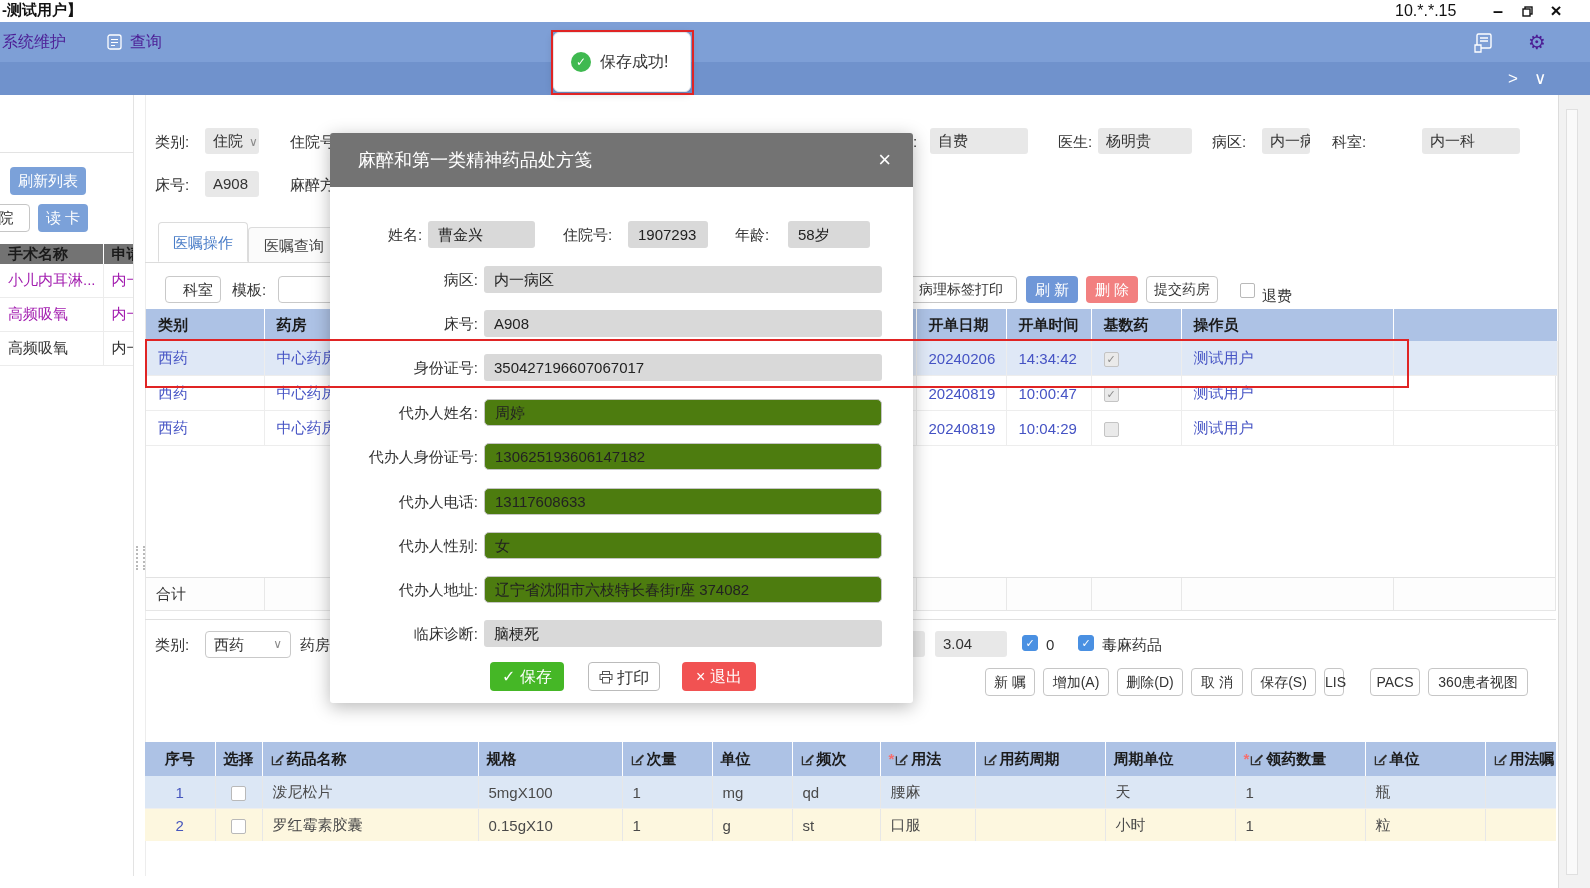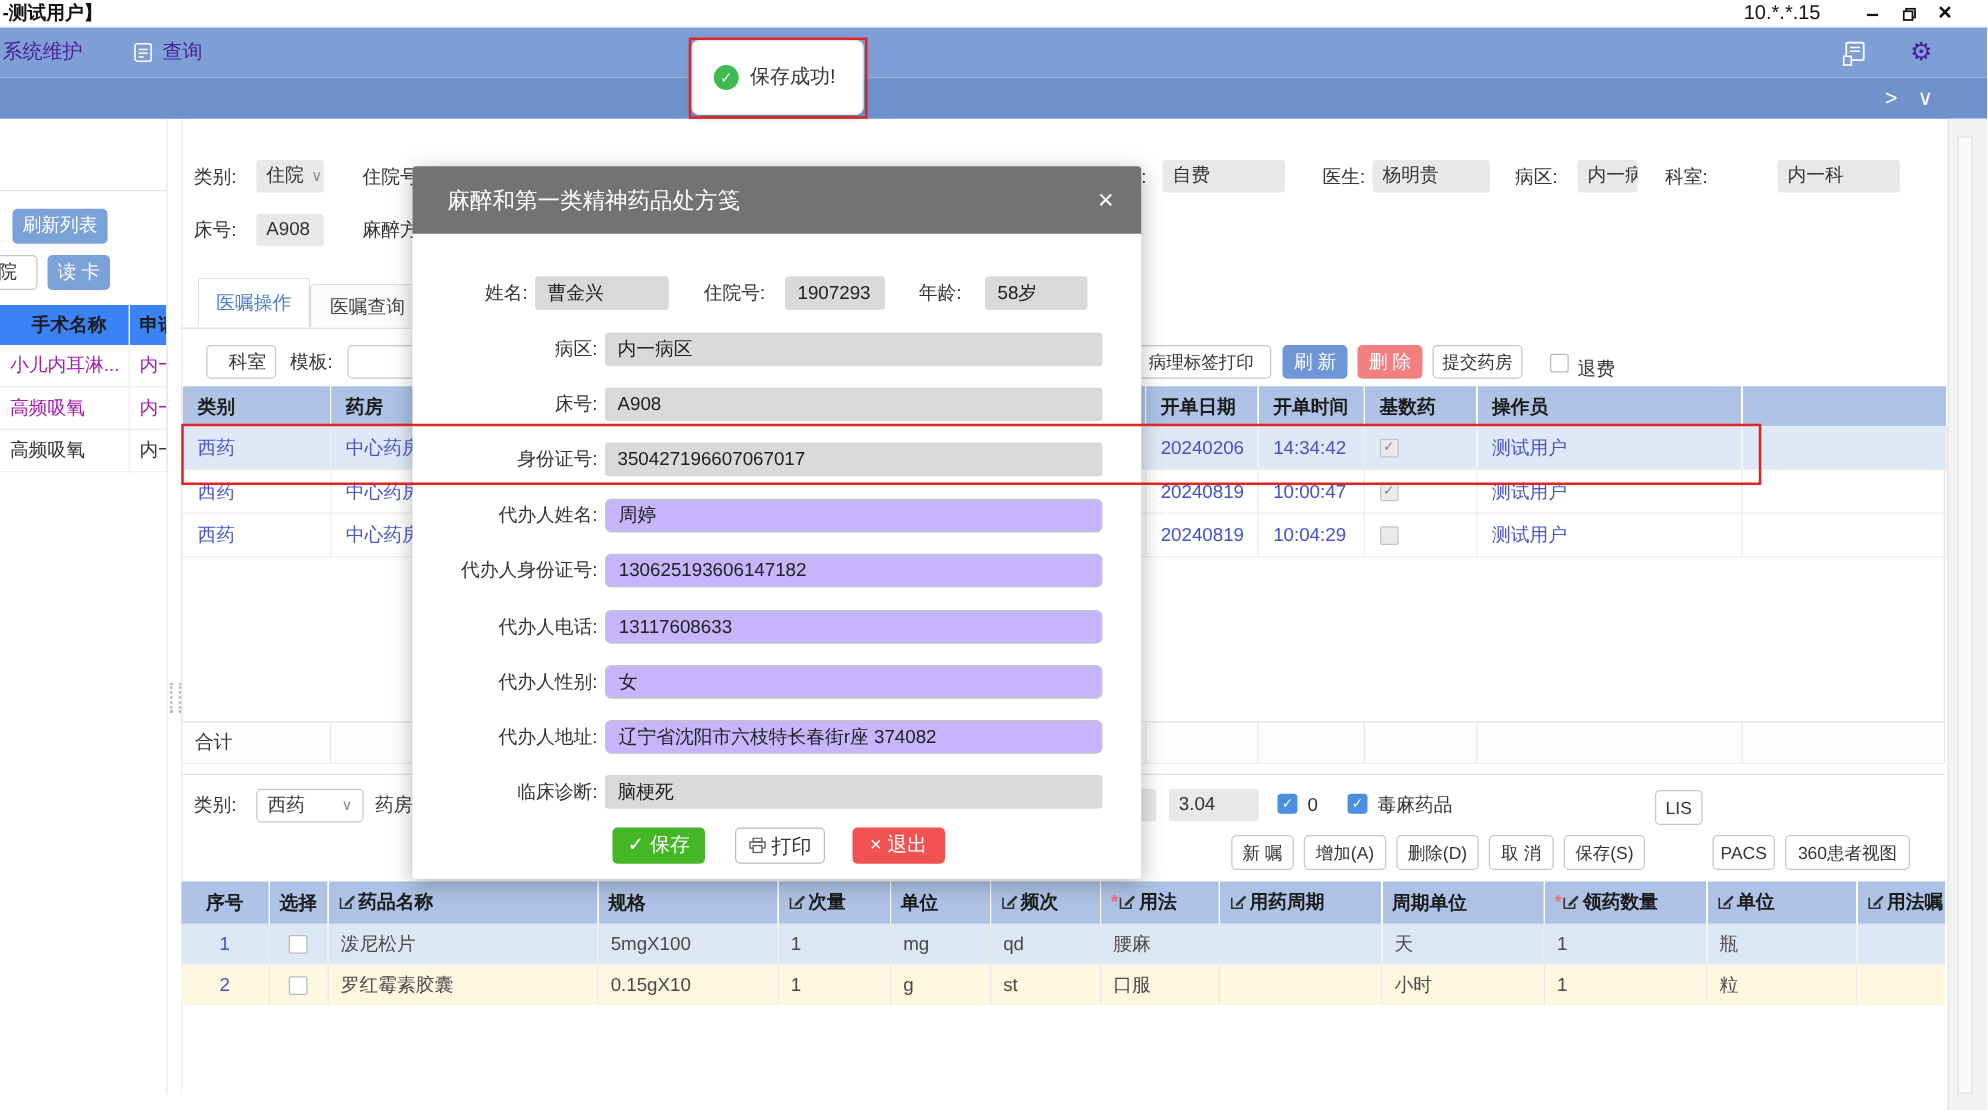"手术名称" .sidetable th { background: #3b82f6 -> #737373; height: 32px -> 20px; text-align: center -> left }
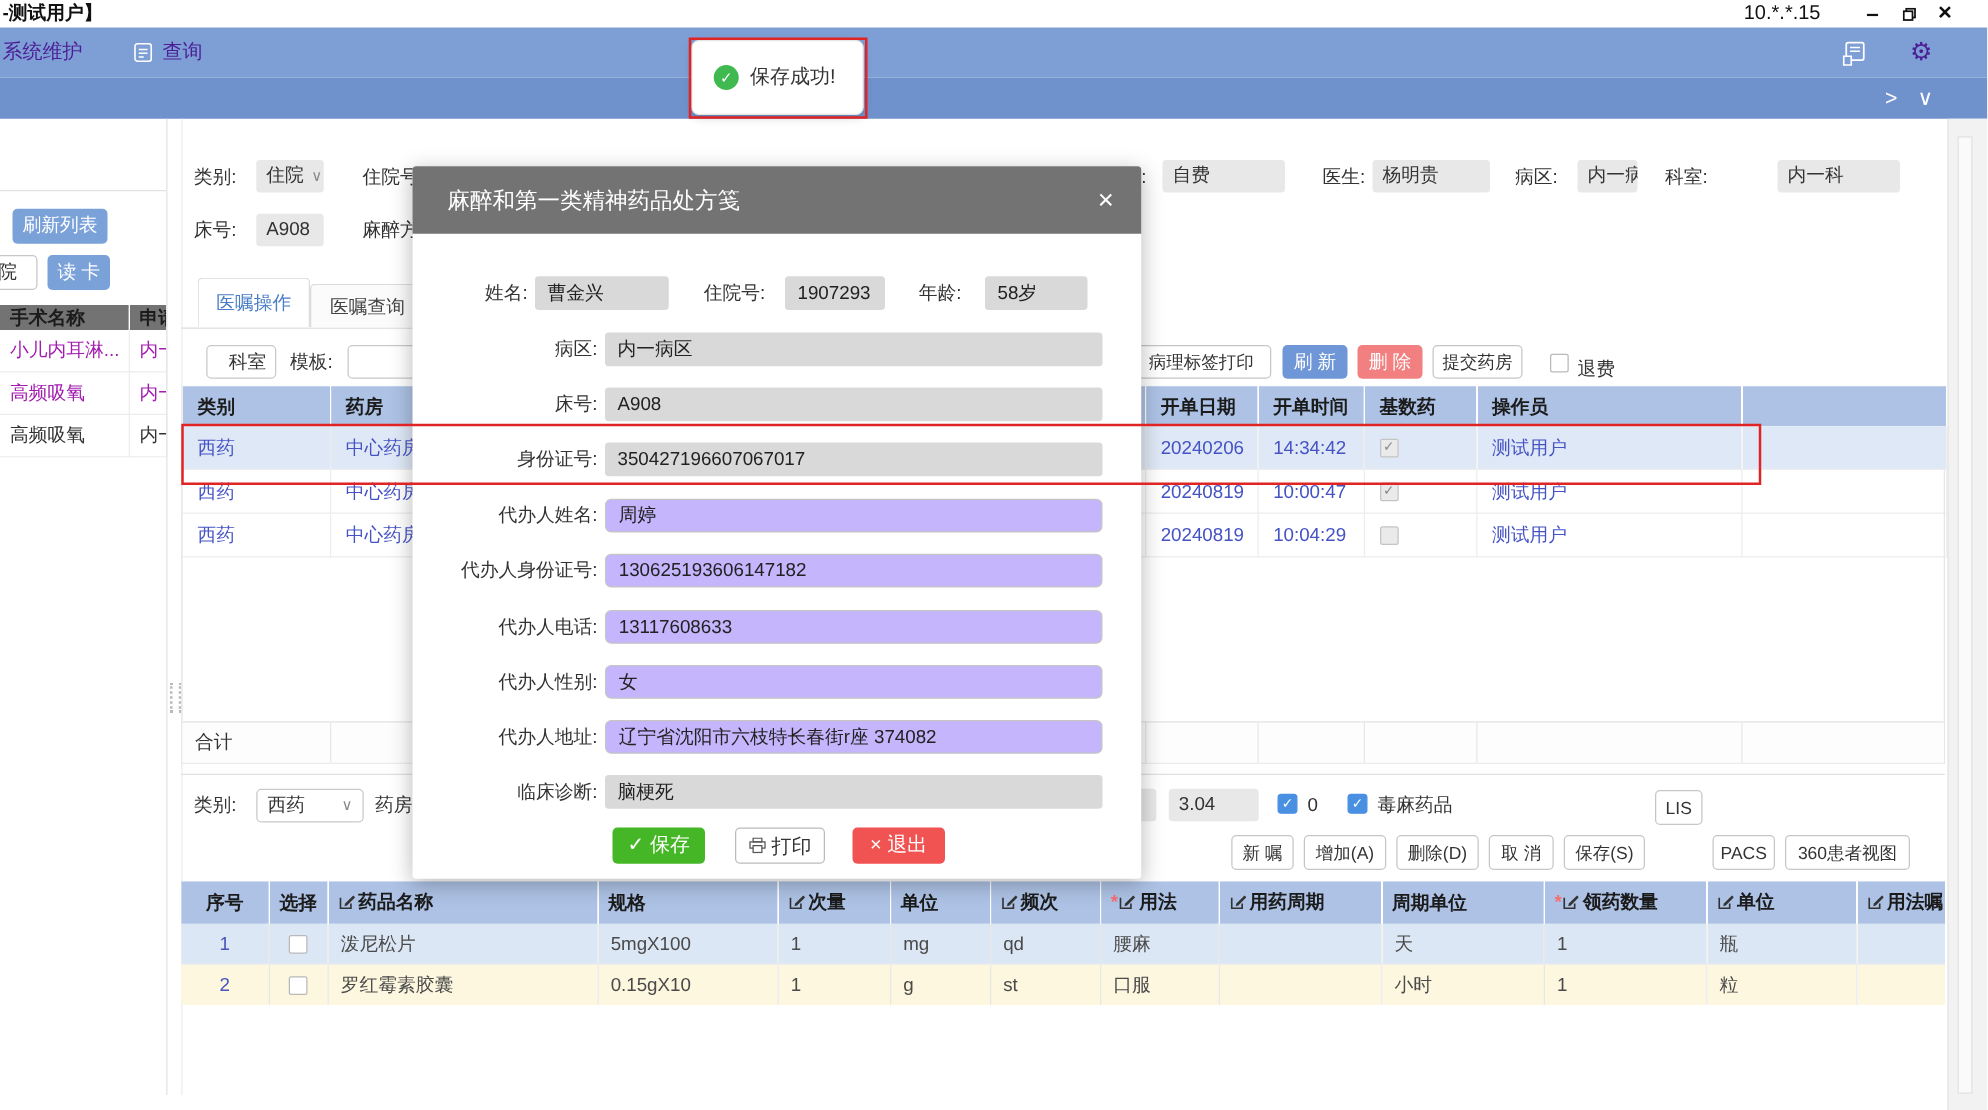"周婷" .mwhite { background: #c4b5fd -> #4d7c0f }
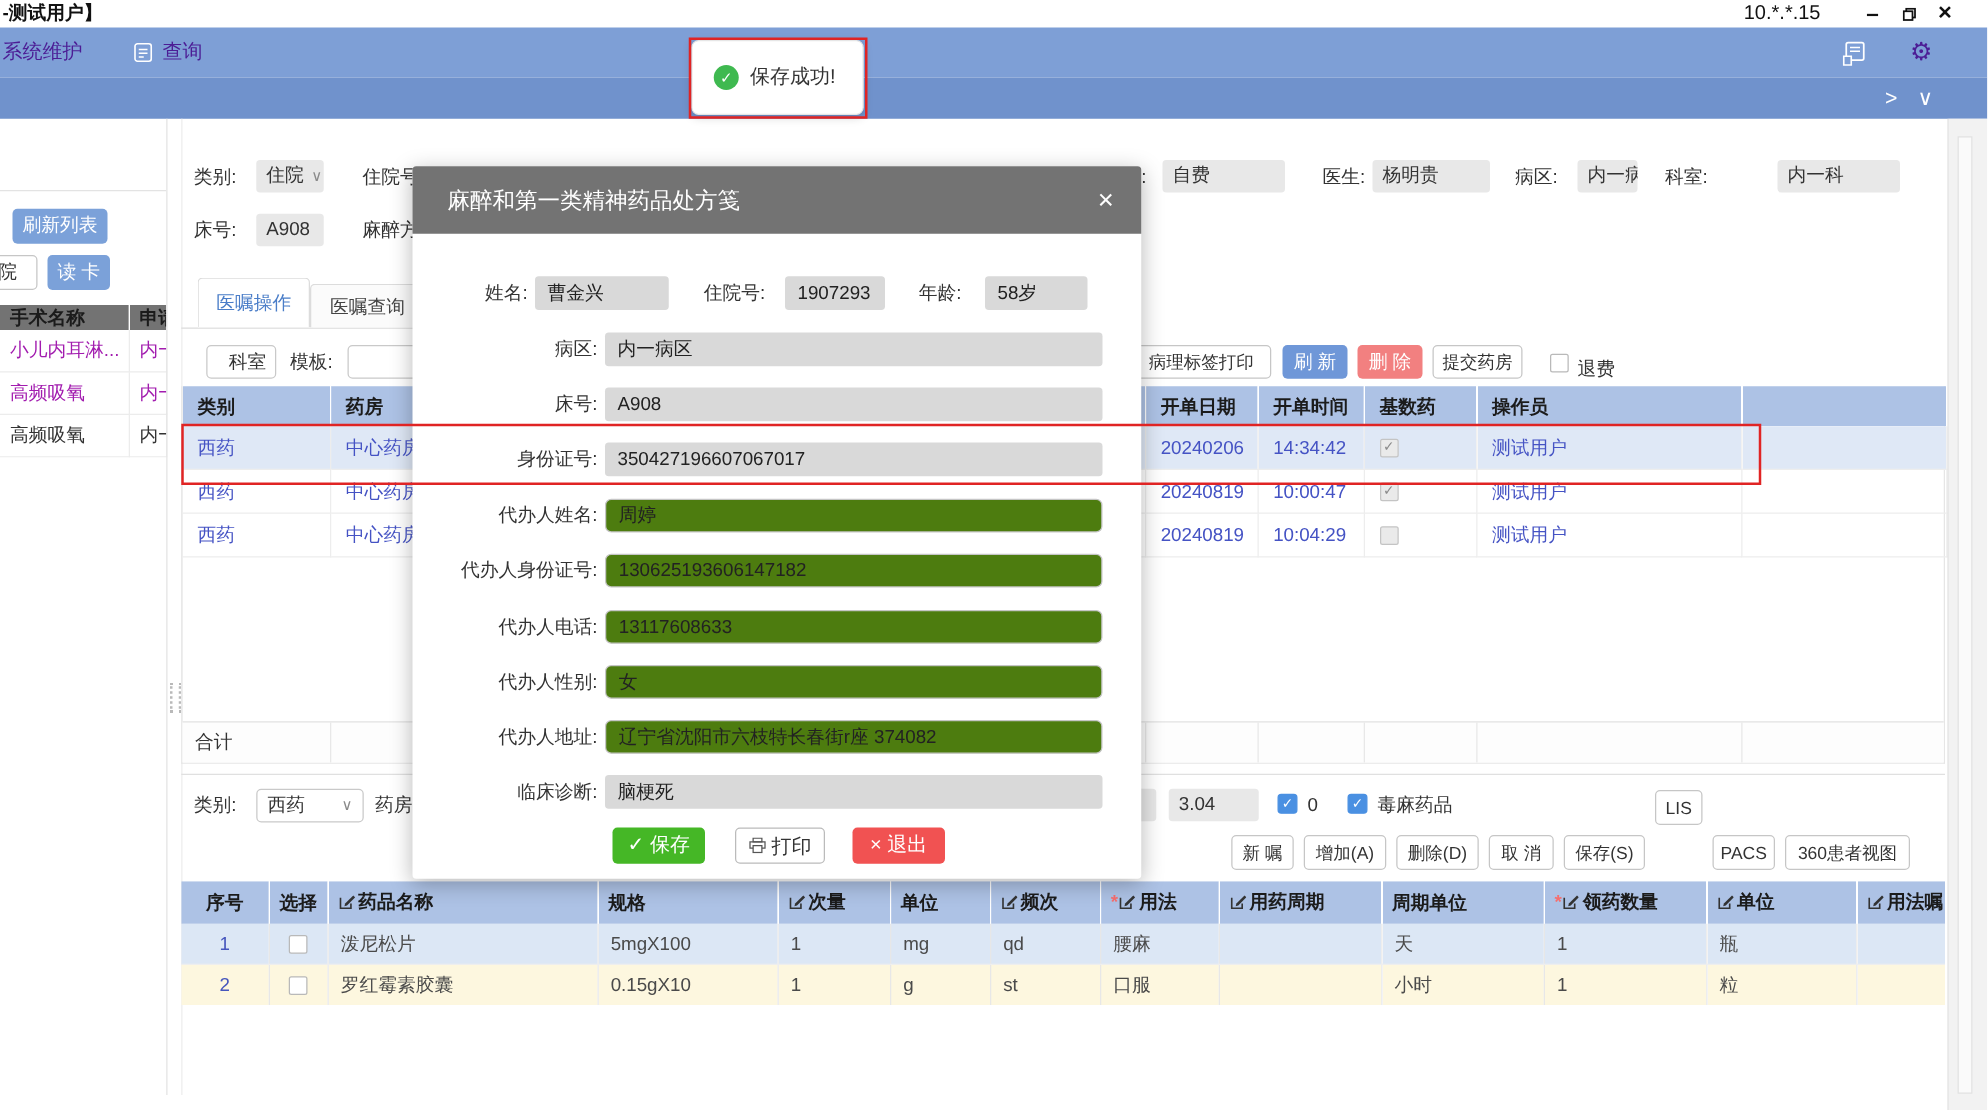"LIS" div.plainbtn { top: 632px -> 668px; width: 38px -> 20px }
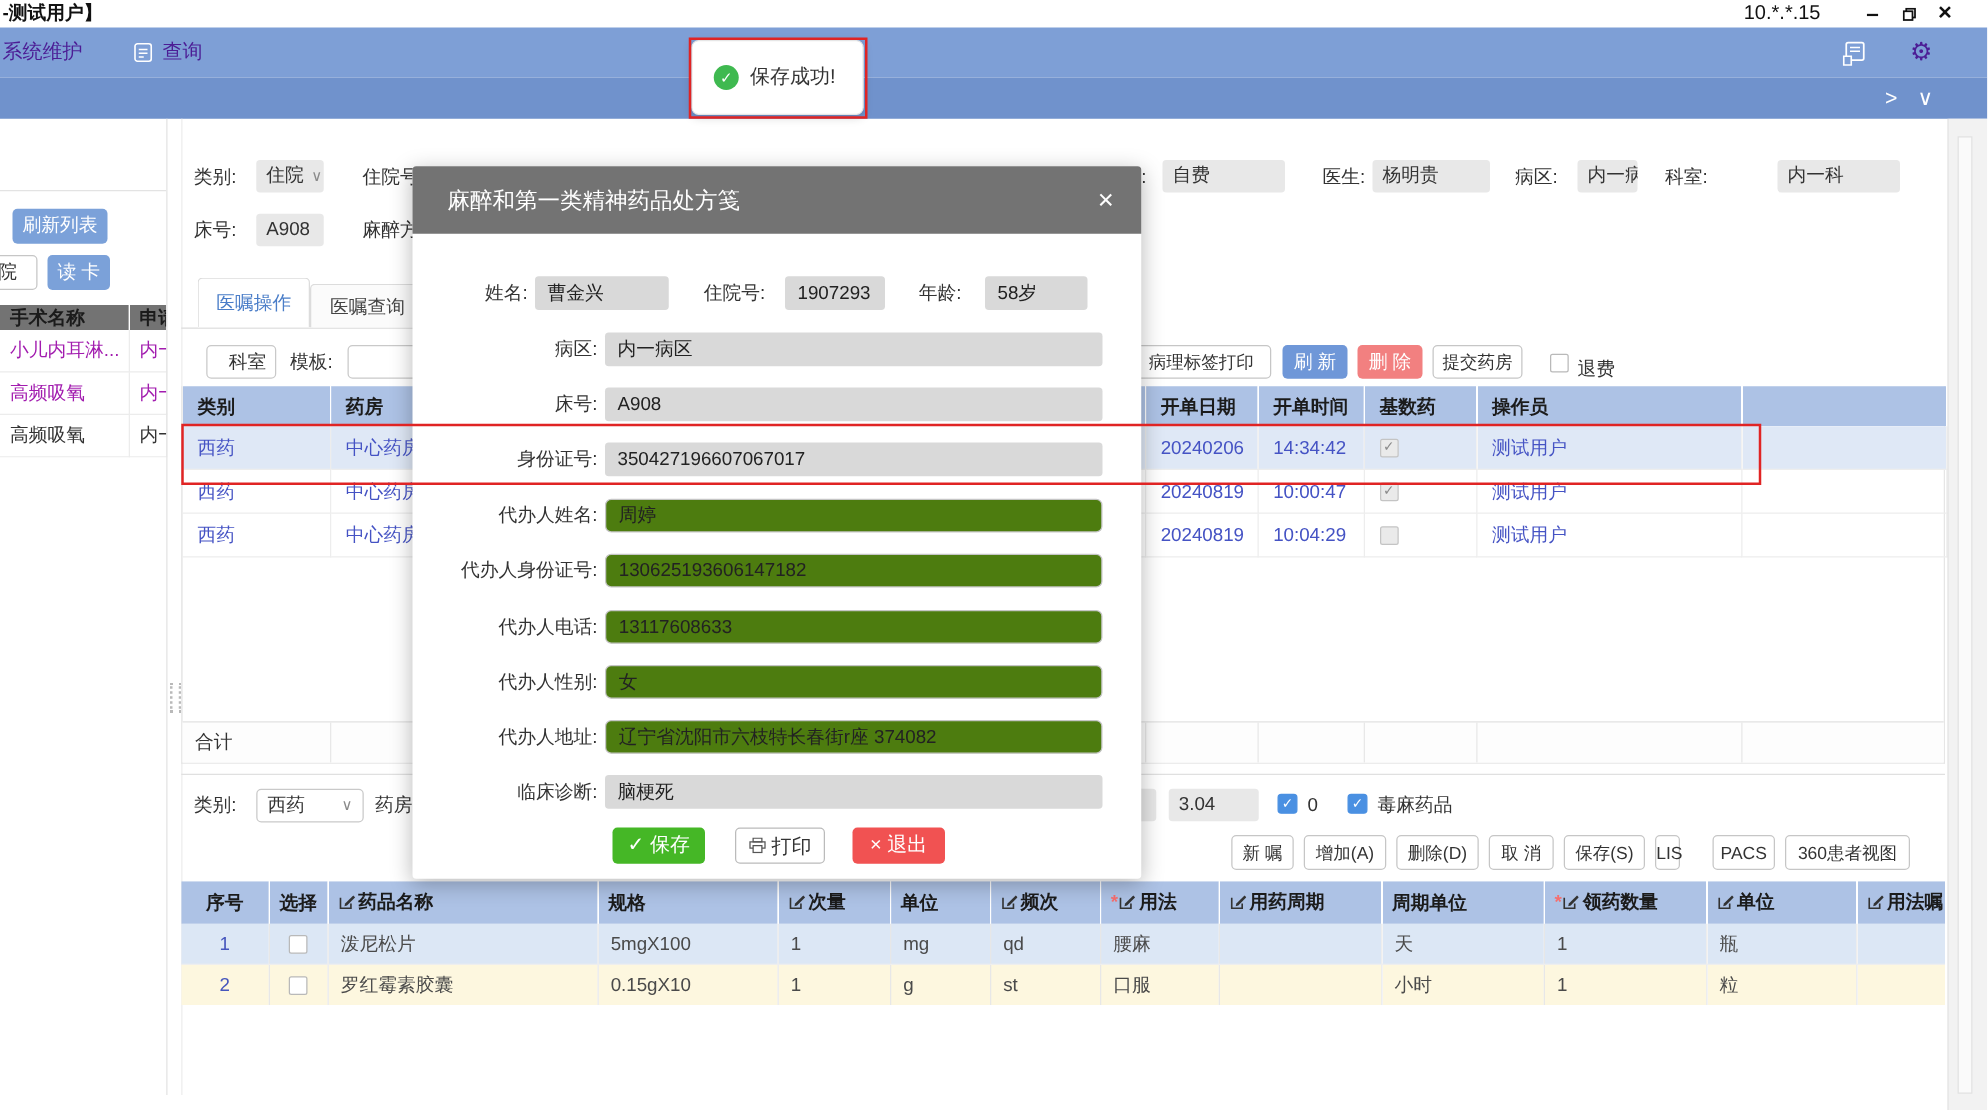"序号" .drug-wrap { top: 705px -> 742px }
